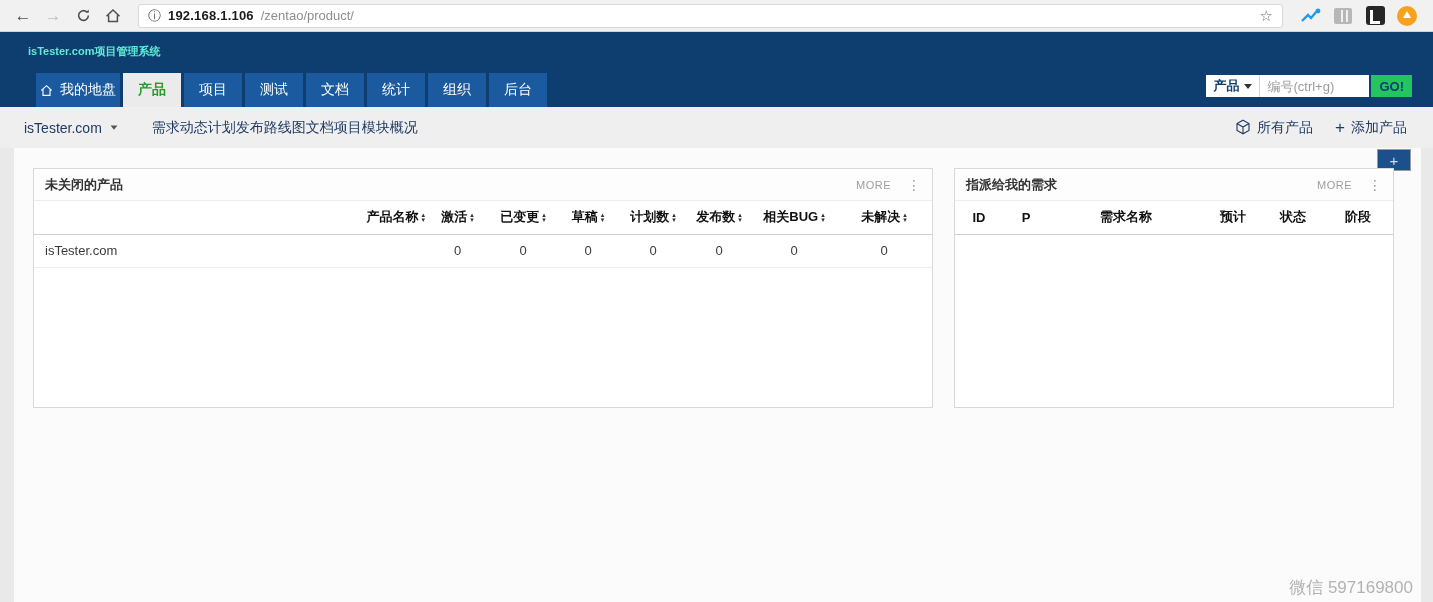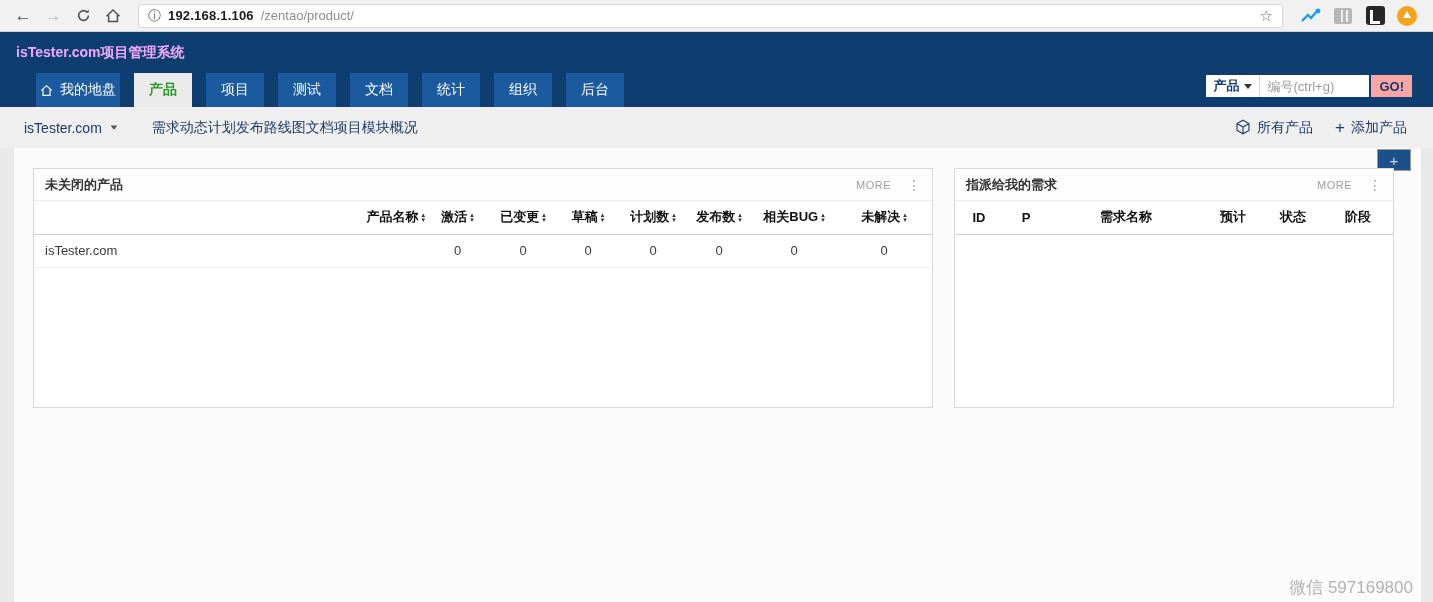"isTester.com项目管理系统" .app-title { color: #f0abfc -> #5eead4; font-size: 14px -> 11px; left: 16px -> 28px }
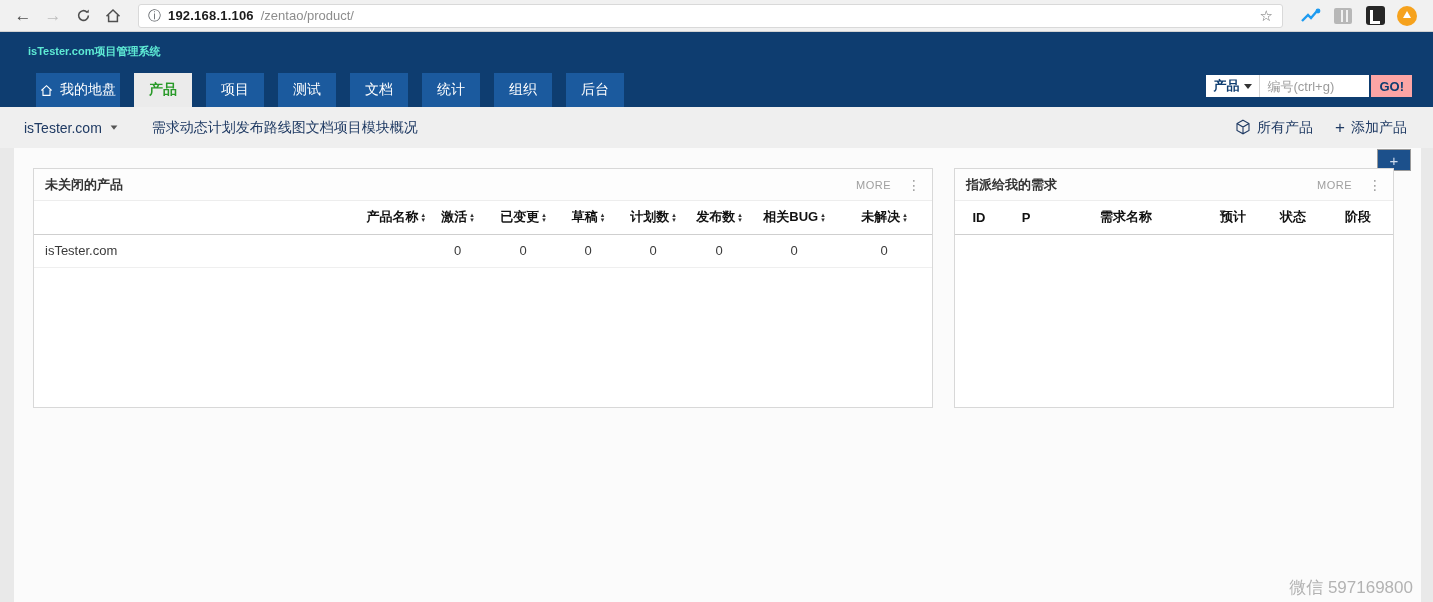"我的地盘" .tabs { gap: 14px -> 3px }
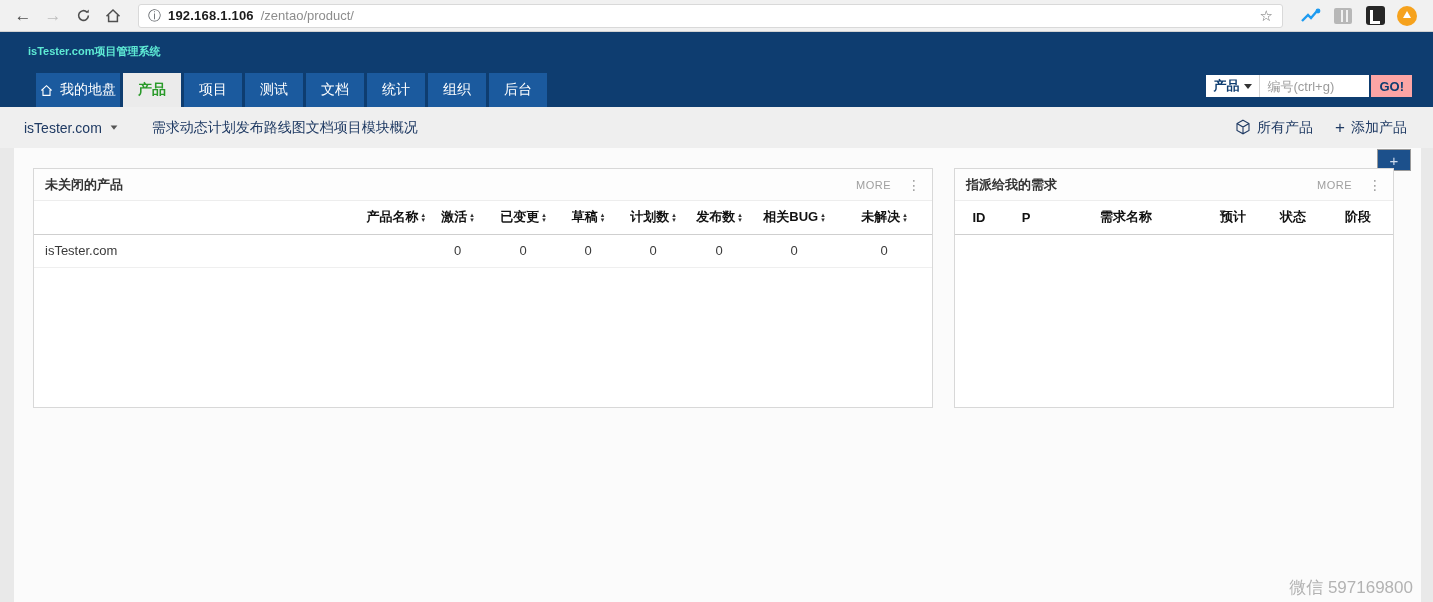"GO!" .go-btn { background: #fca5a5 -> #22c55e }
